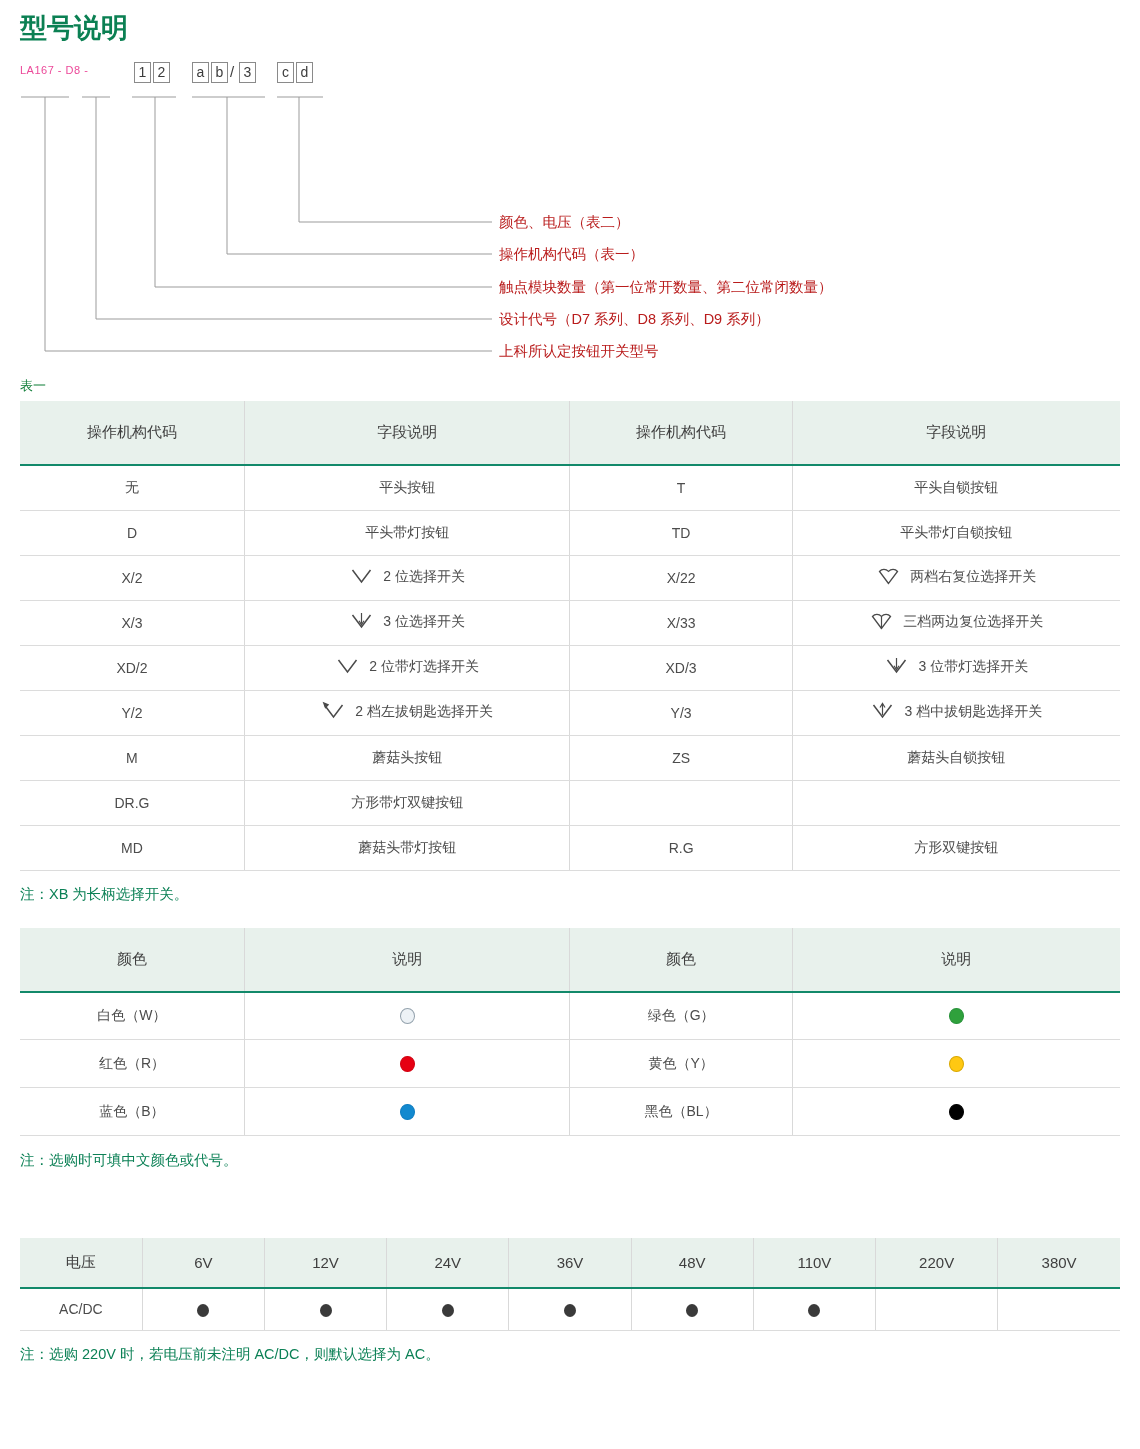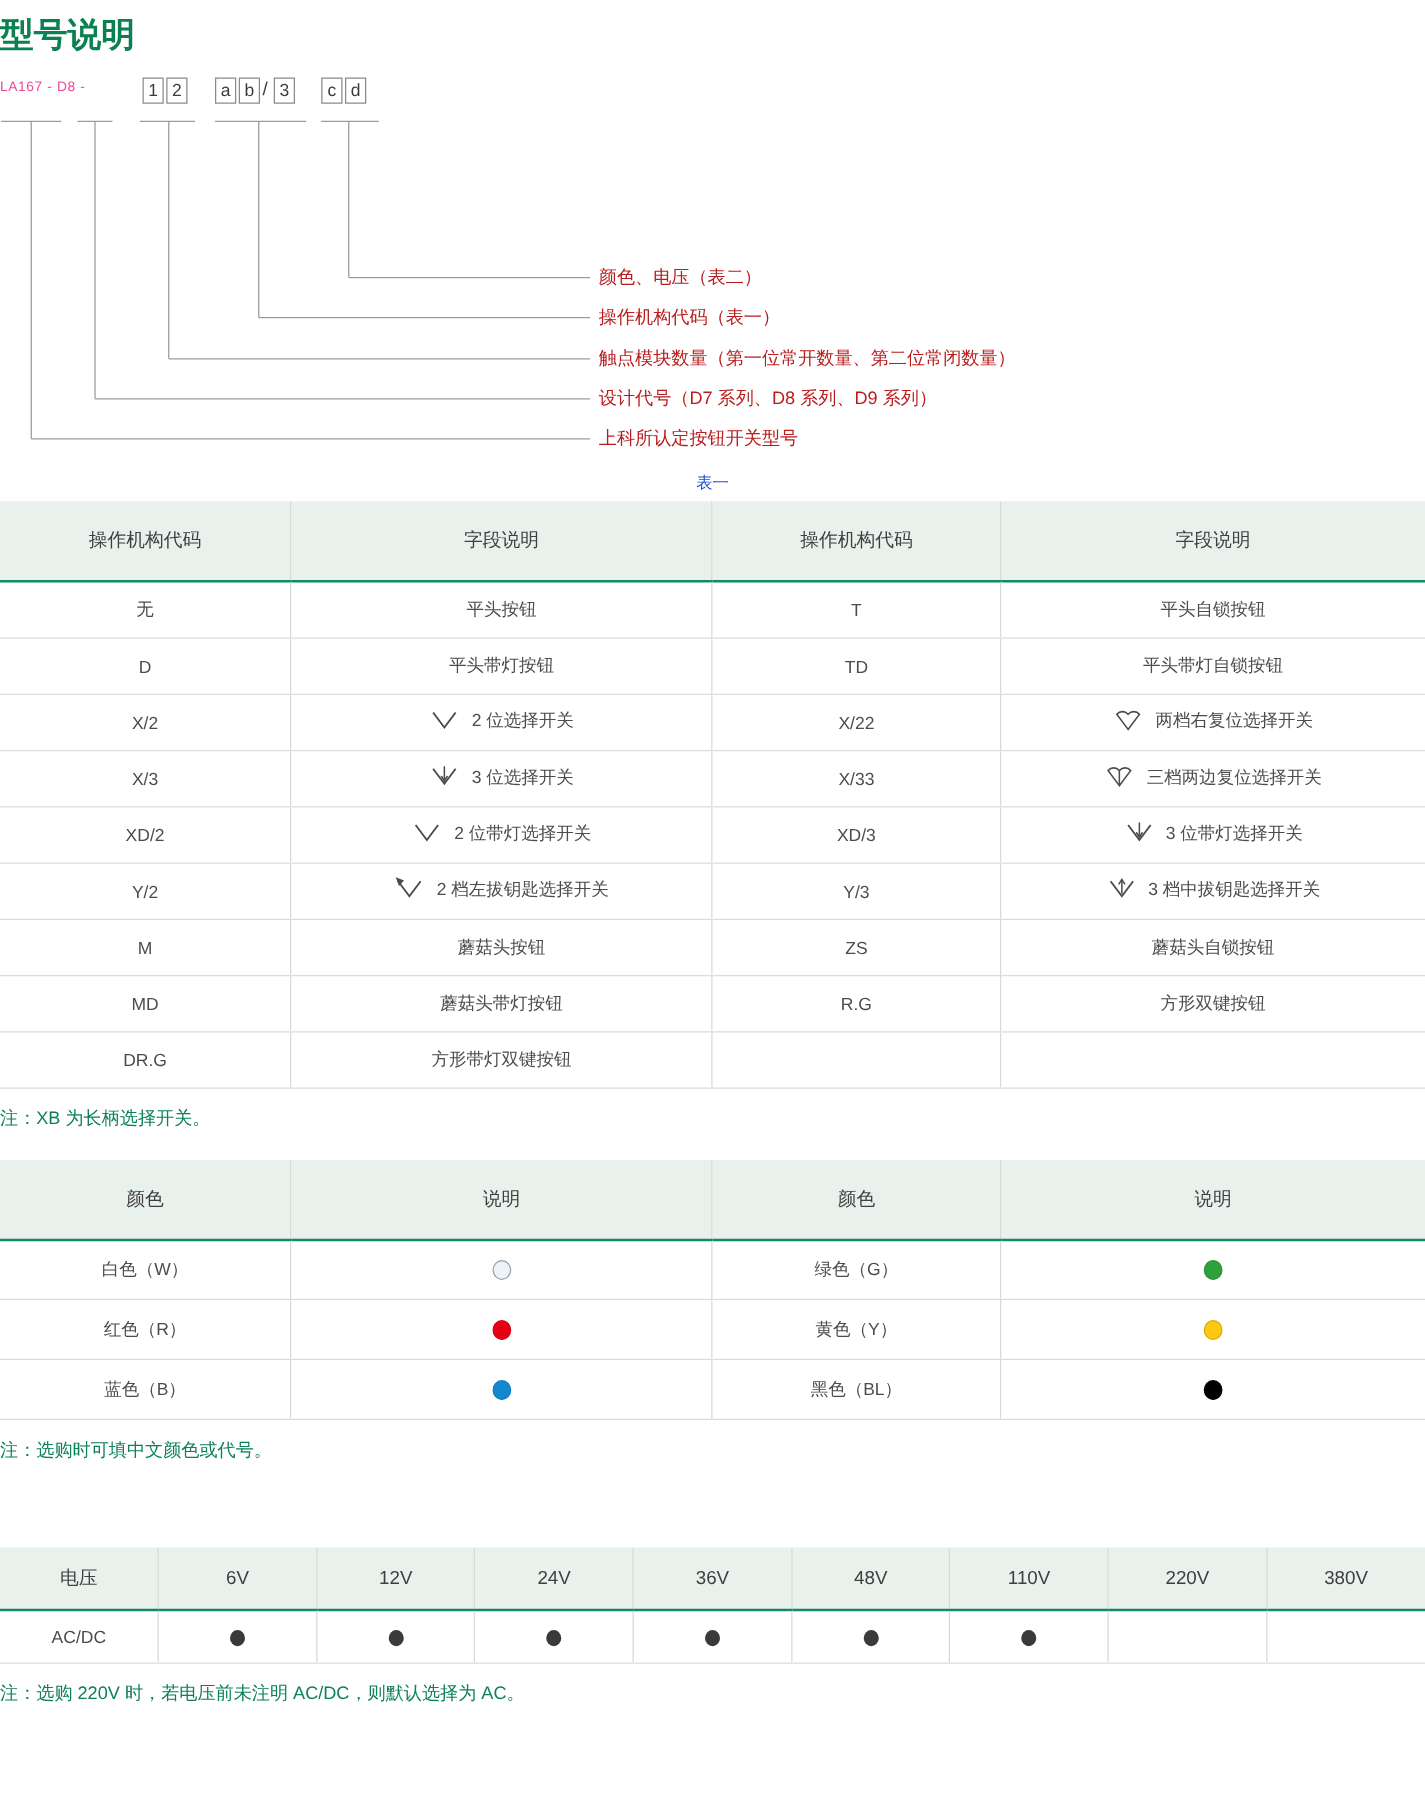"型号说明" .wrap { padding: 0 0 -> 0 20px }
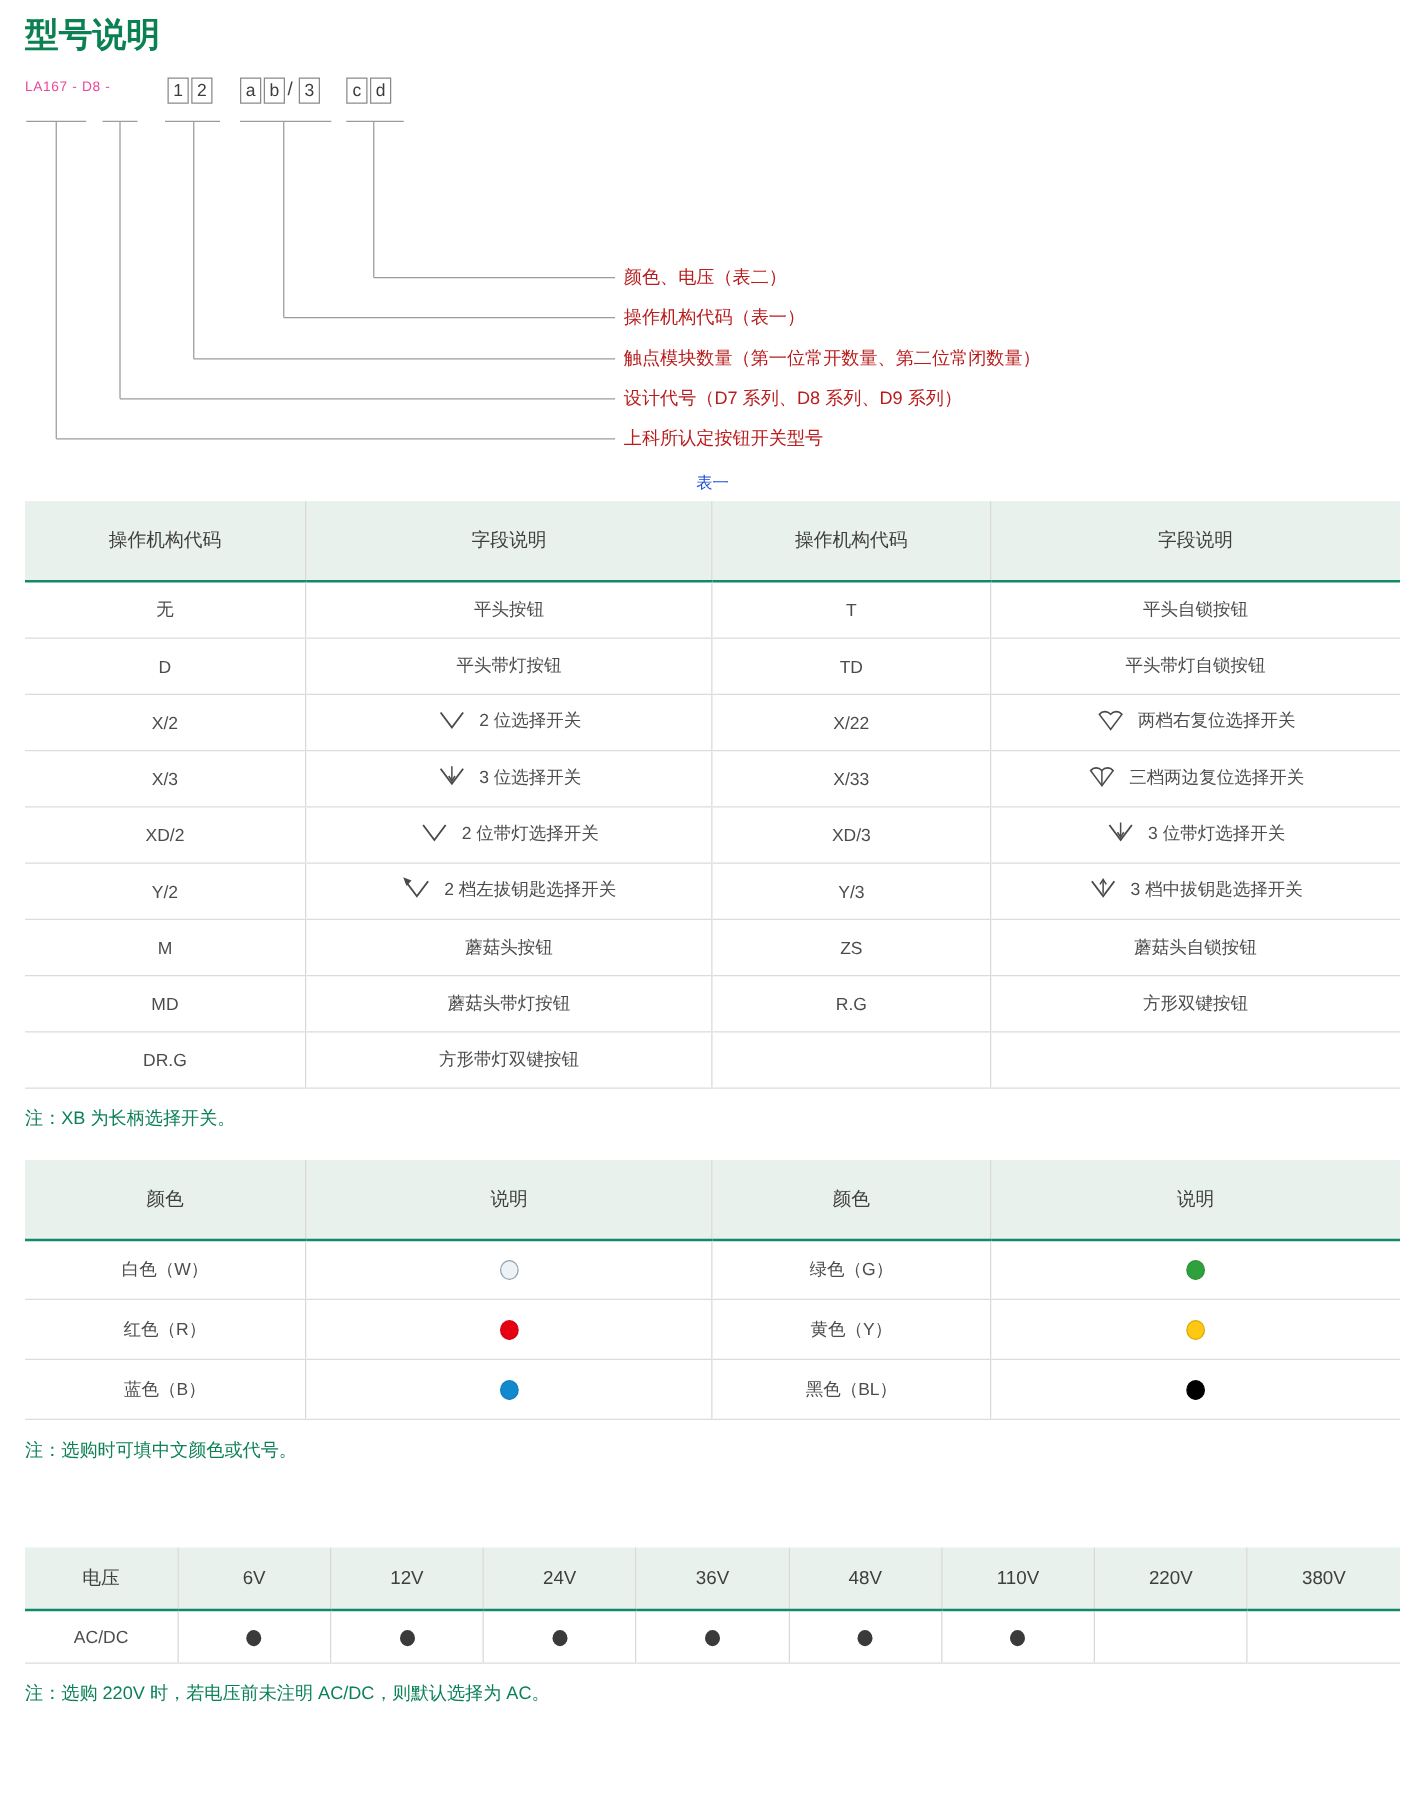"表一" .tbl-tag { color: #1d4ed8 -> #15803d; text-align: center -> left }
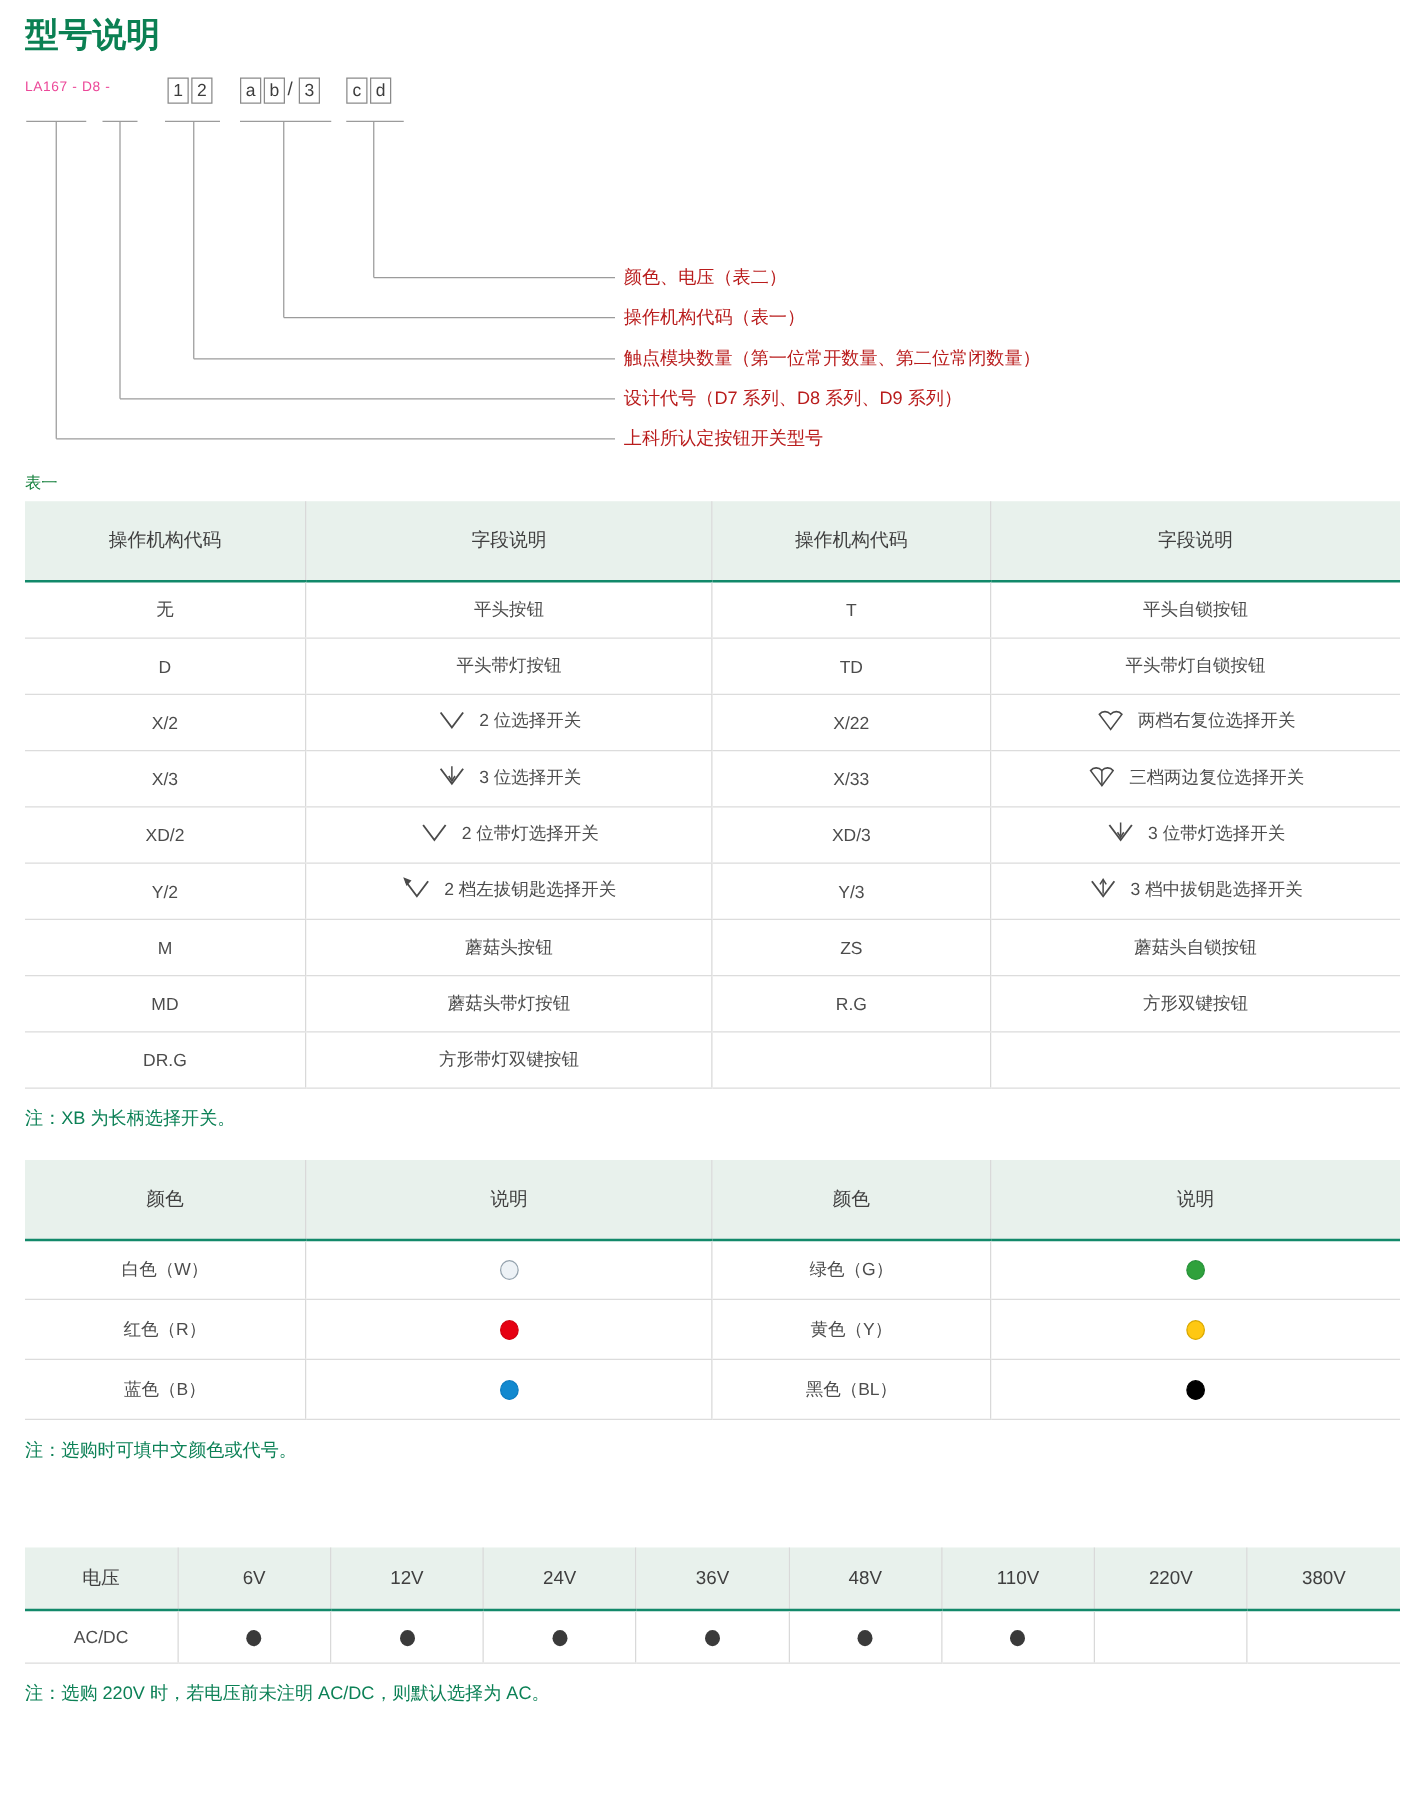"MD" tr { order: before "DR.G" -> after "DR.G" }
